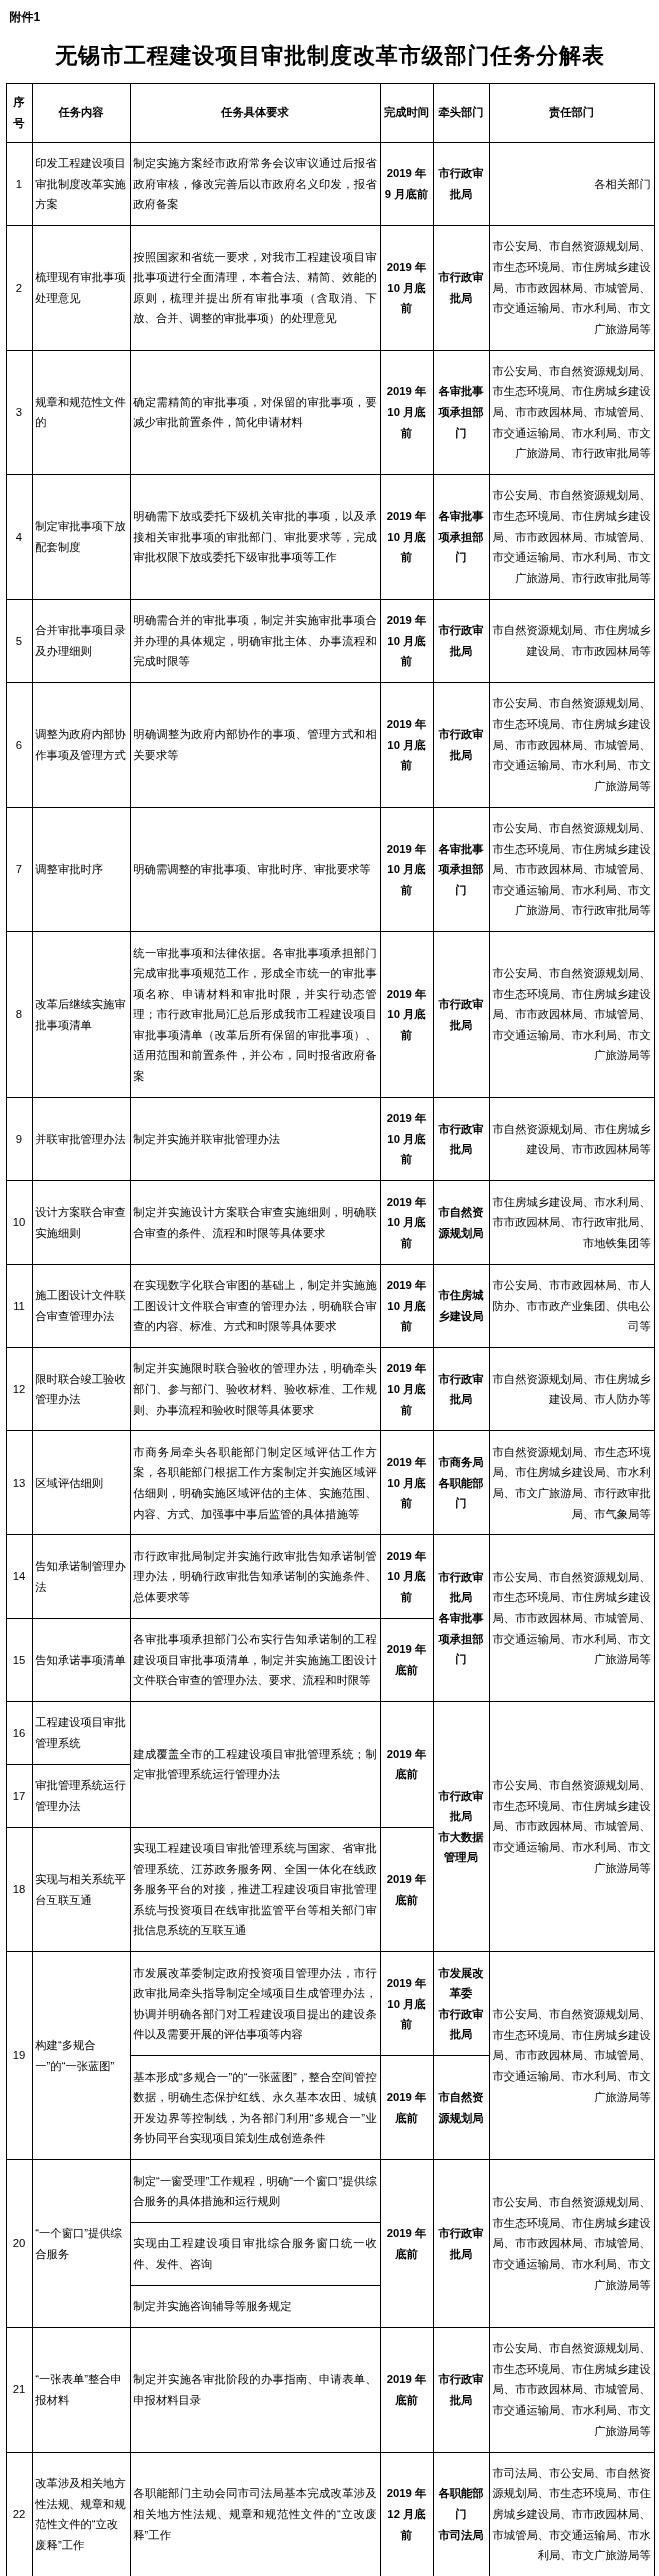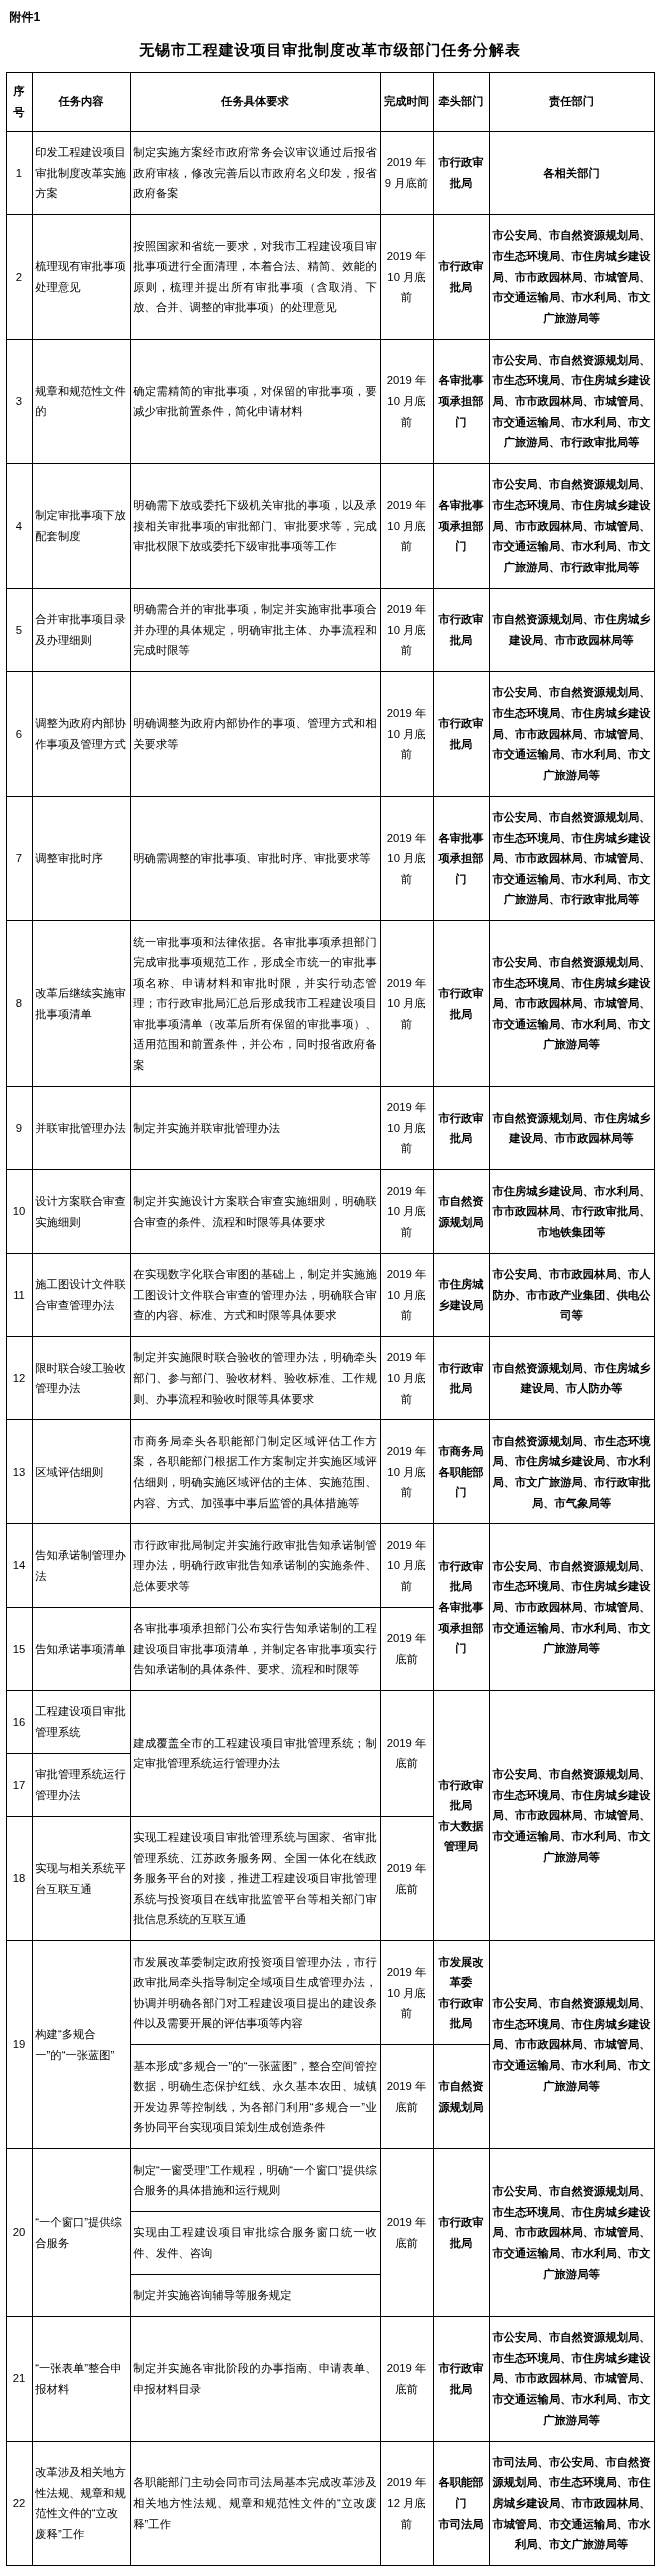"无锡市工程建设项目审批制度改革市级部门任务分解表" .doc-title { font-size: 15px -> 22px }
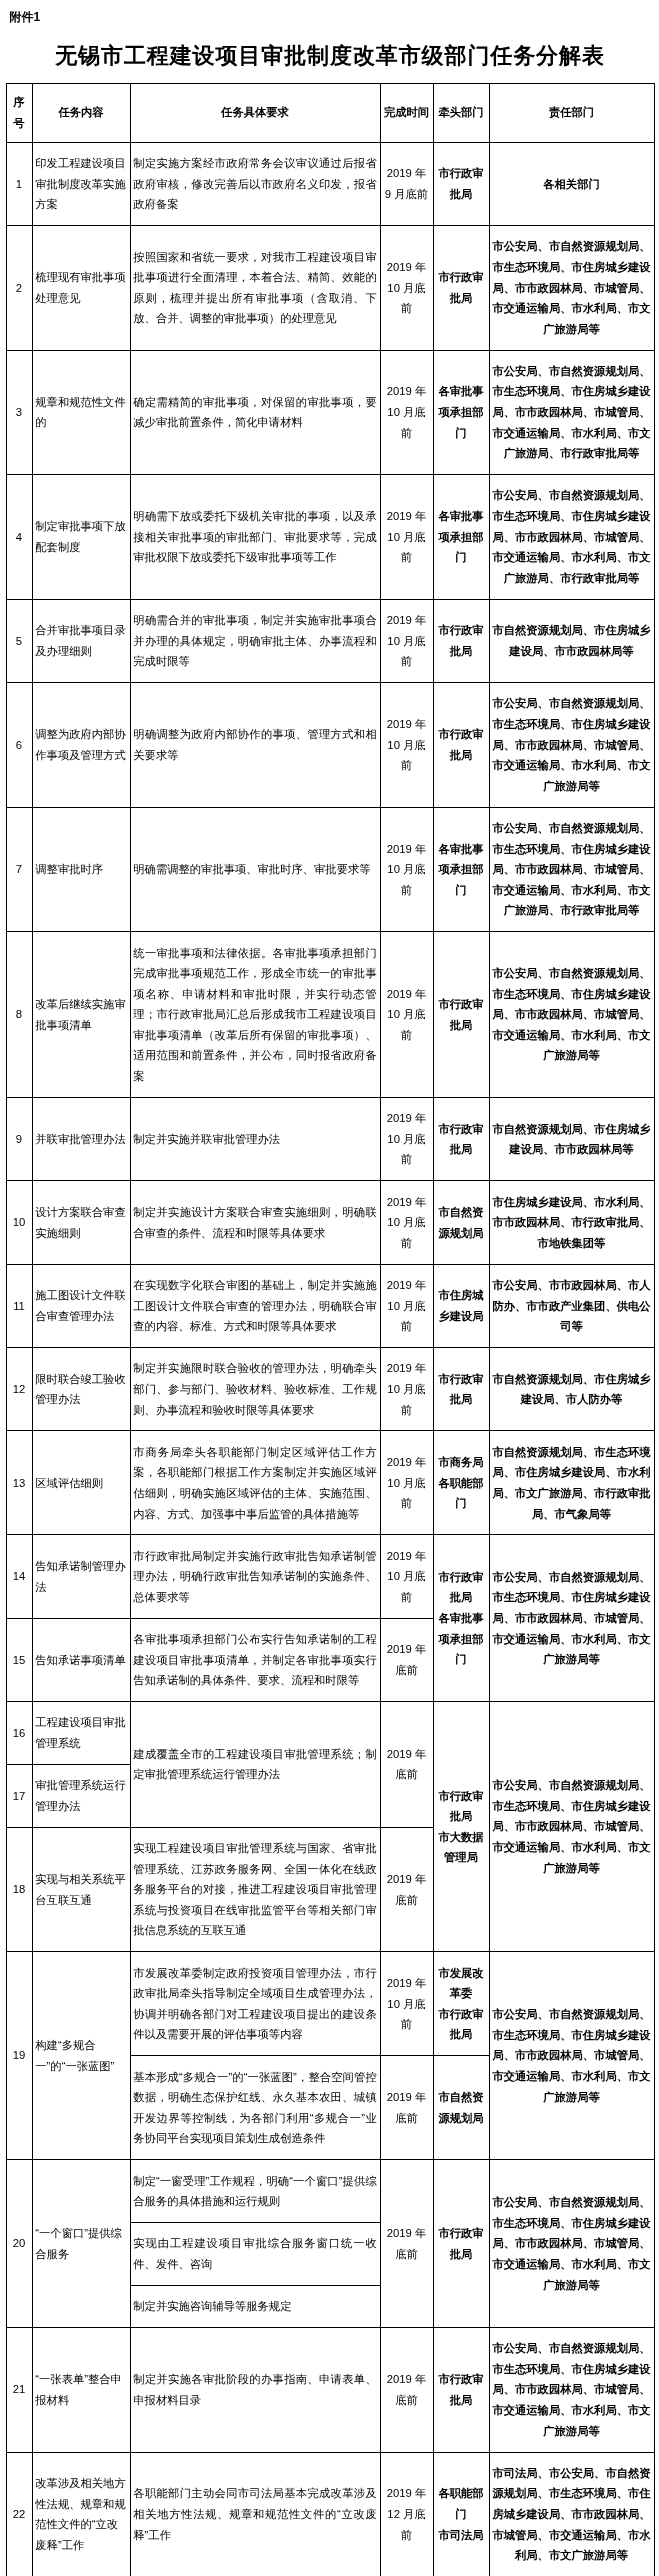"2019 年 9 月底前" .task-table td.c3 { font-weight: none -> bold }
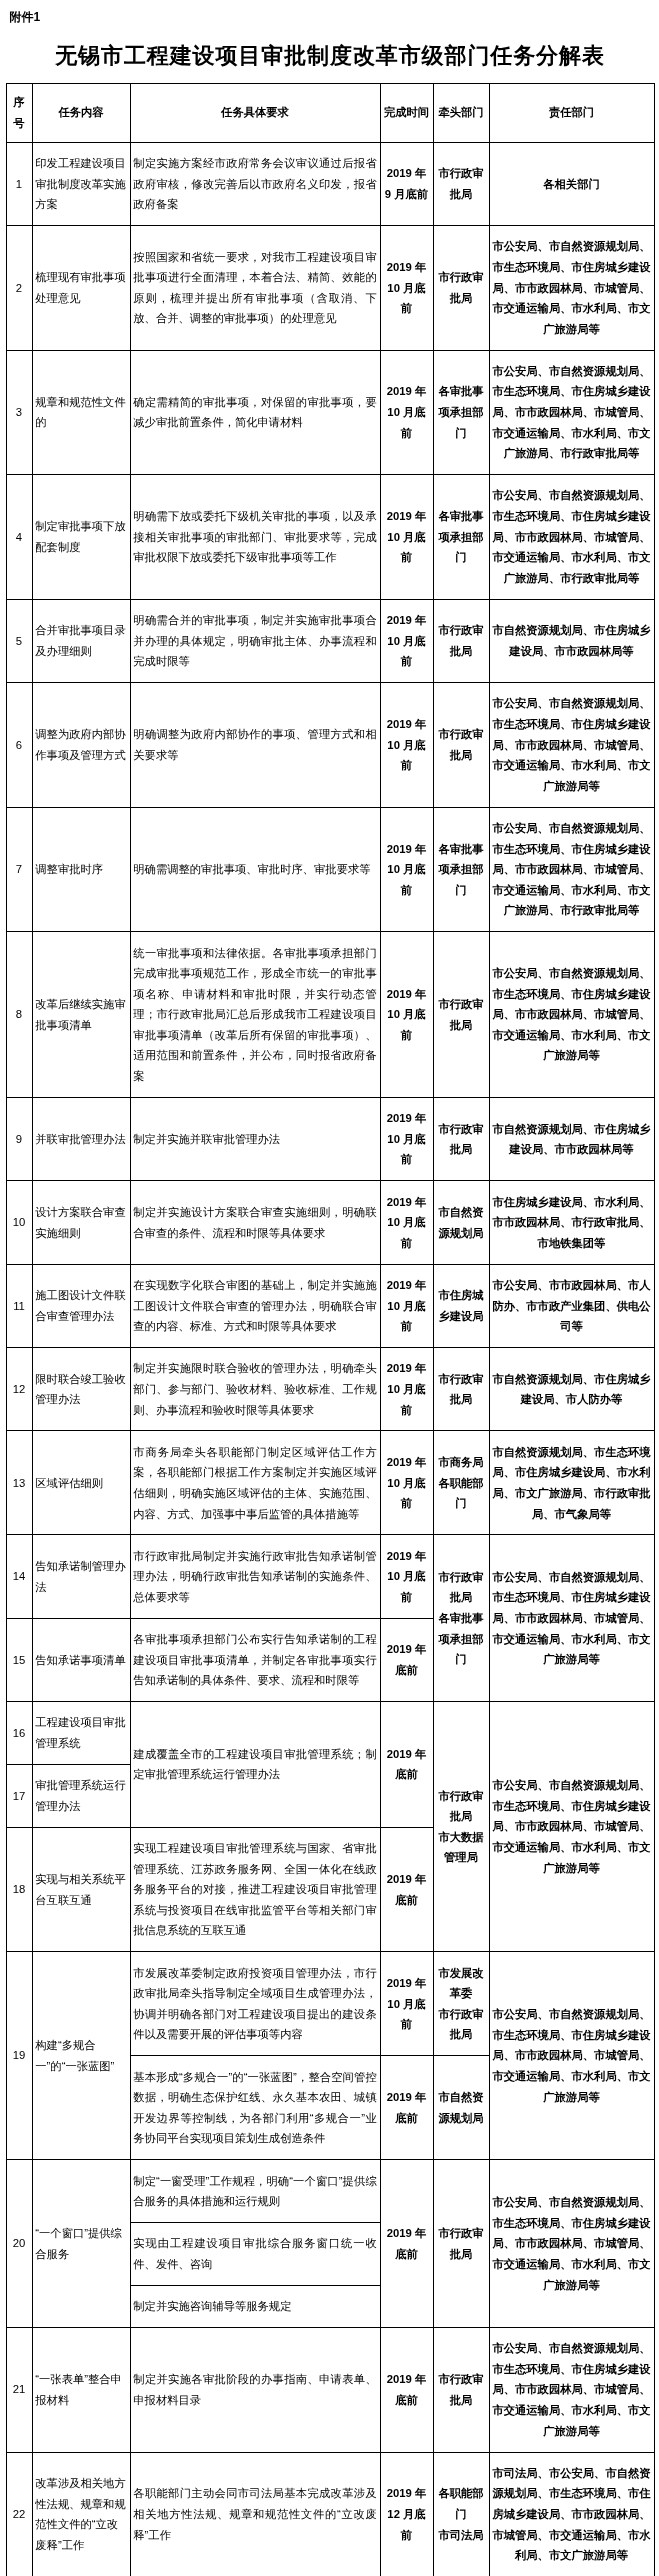"各相关部门" .task-table td.c5 { font-weight: bold -> none; text-align: center -> right }
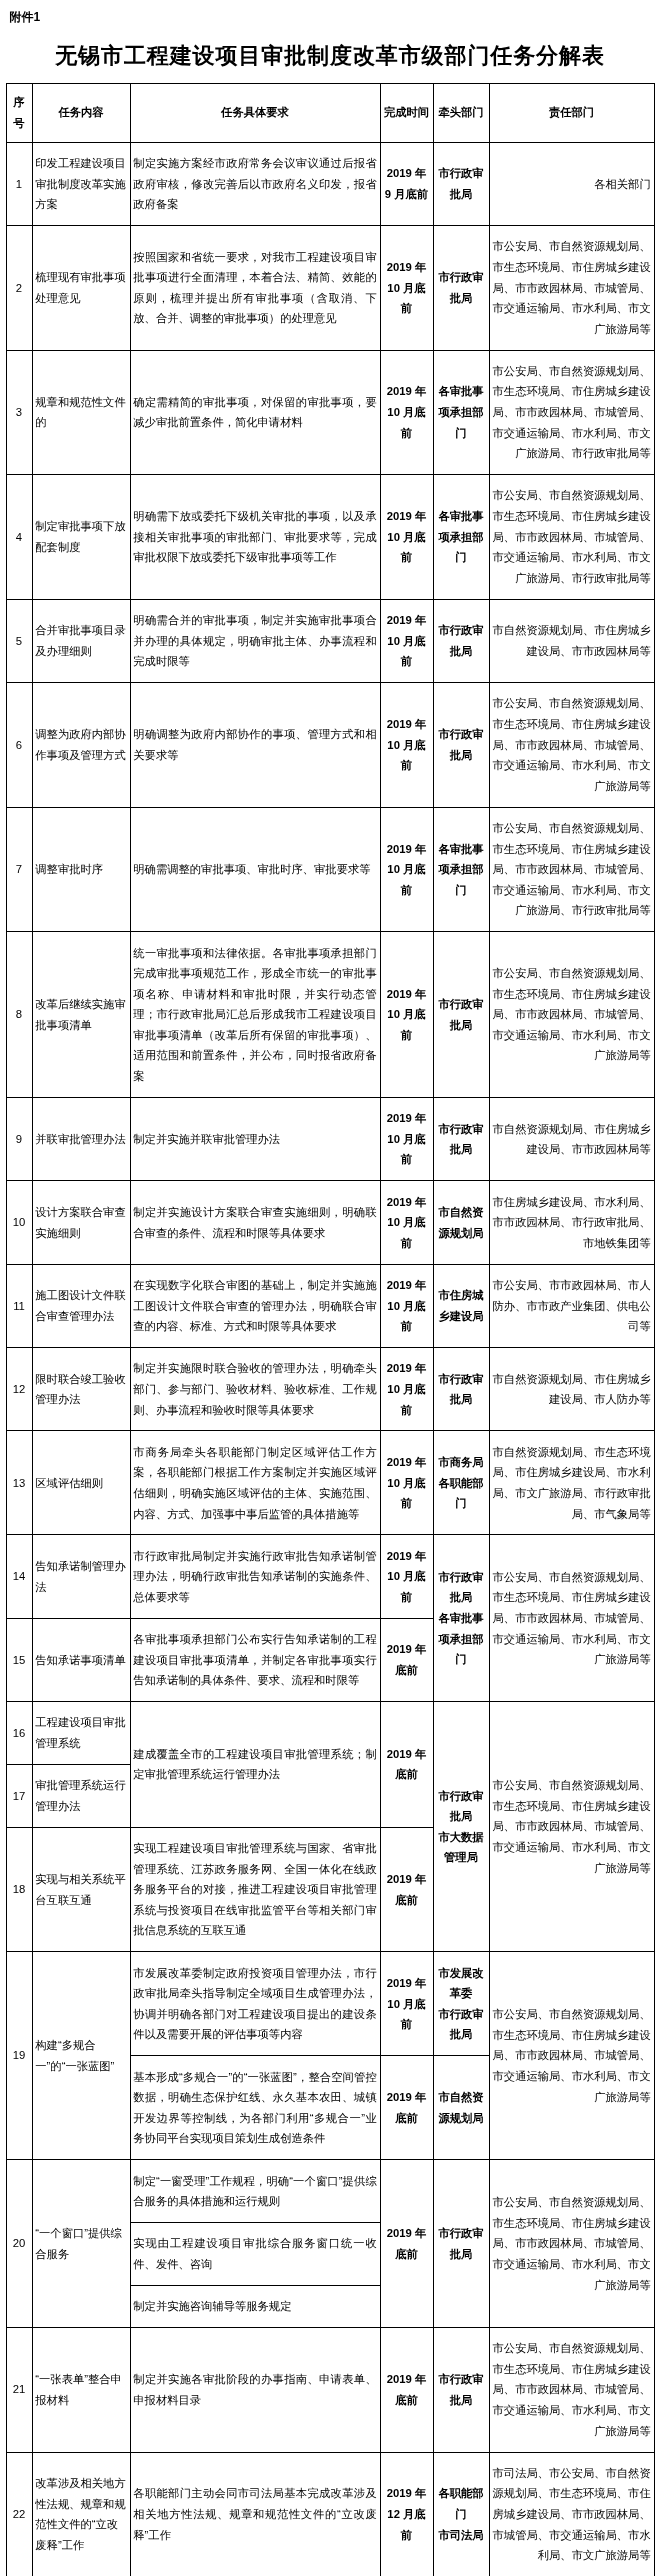"各审批事项承担部门公布实行告知承诺制的工程建设项目审批事项清单，并制定各审批事项" td.c2 { text: 并制定各审批事项实行告知承诺制的具体条件 -> 制定并实施施工图设计文件联合审查的管理办法 }
